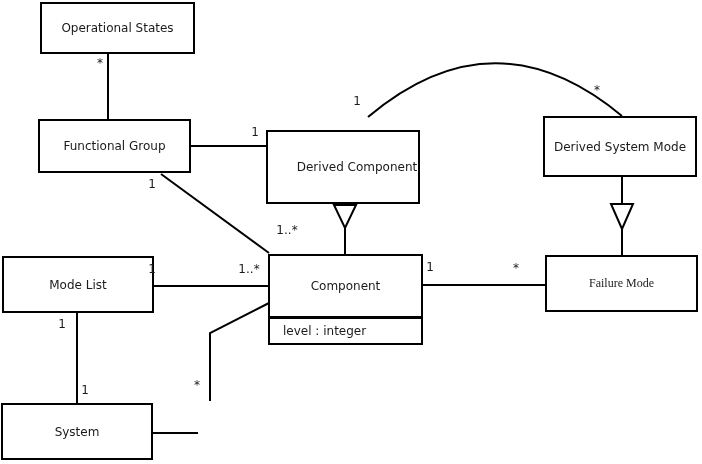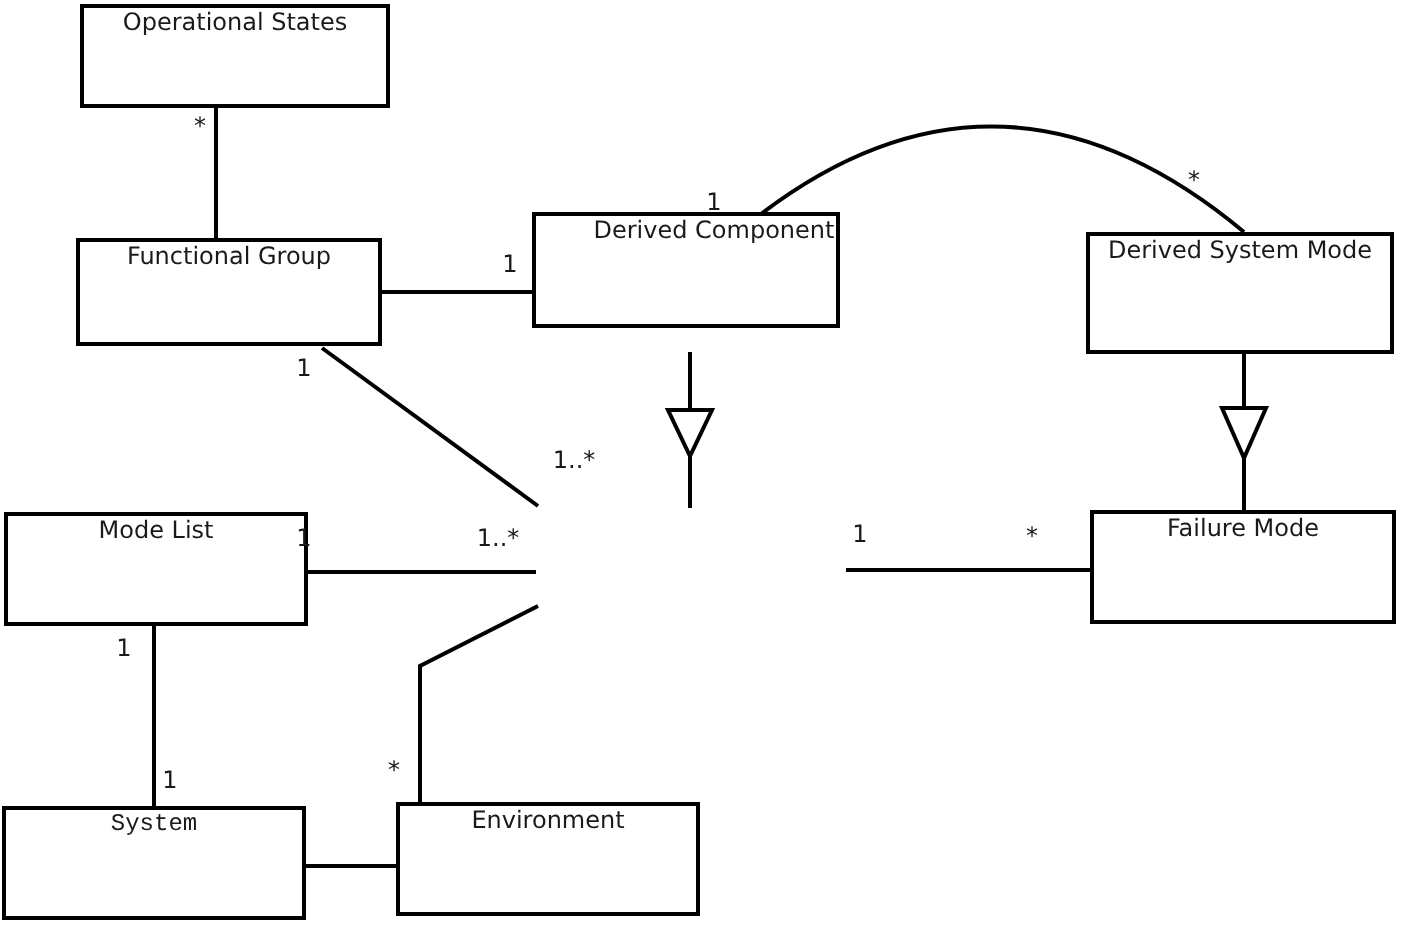"Operational States" .uml-class { align-items: none -> center }
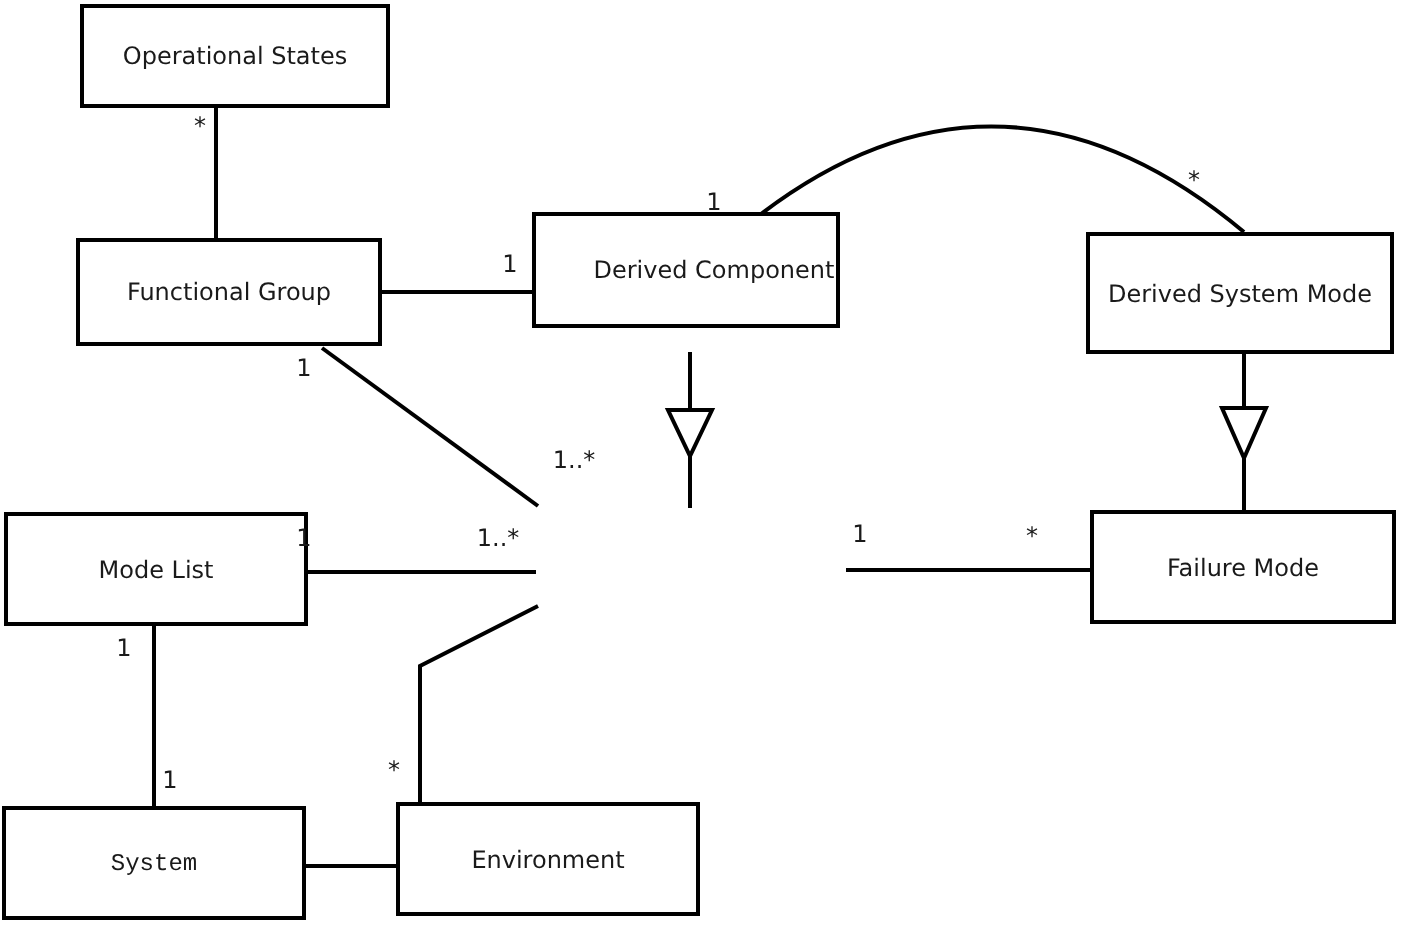"Derived Component" div.uml-class { height: 58px -> 74px; top: 106px -> 130px }
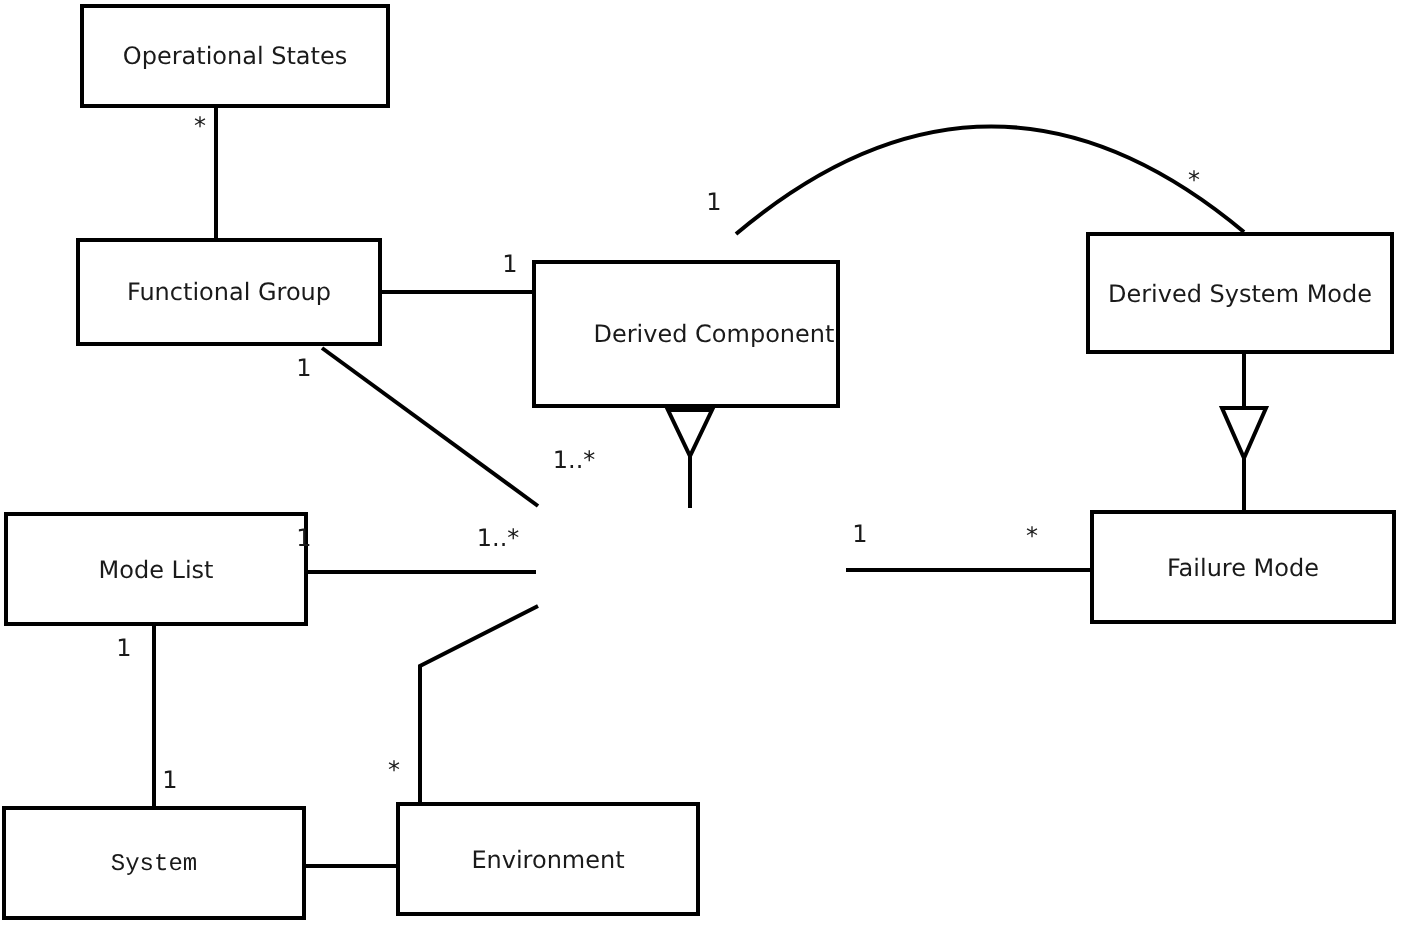"Component" div.uml-class { html: none -> <div> <div> <span>Component</span> </div> <div> <span>level : integer</span> </div> </div> }
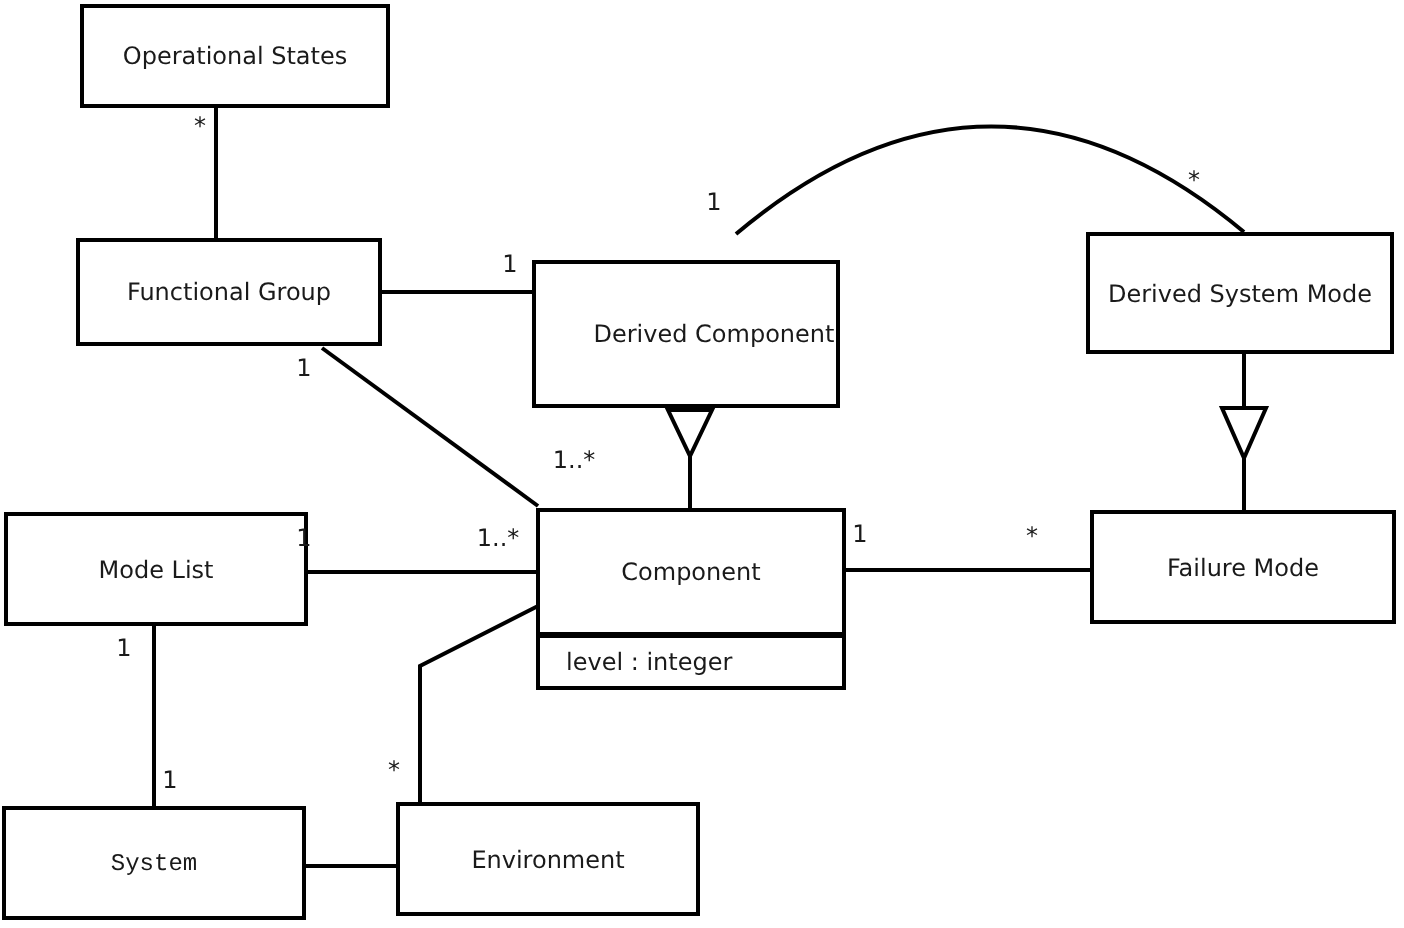"Failure Mode" div.uml-class { font-family: none -> Liberation Serif, serif }
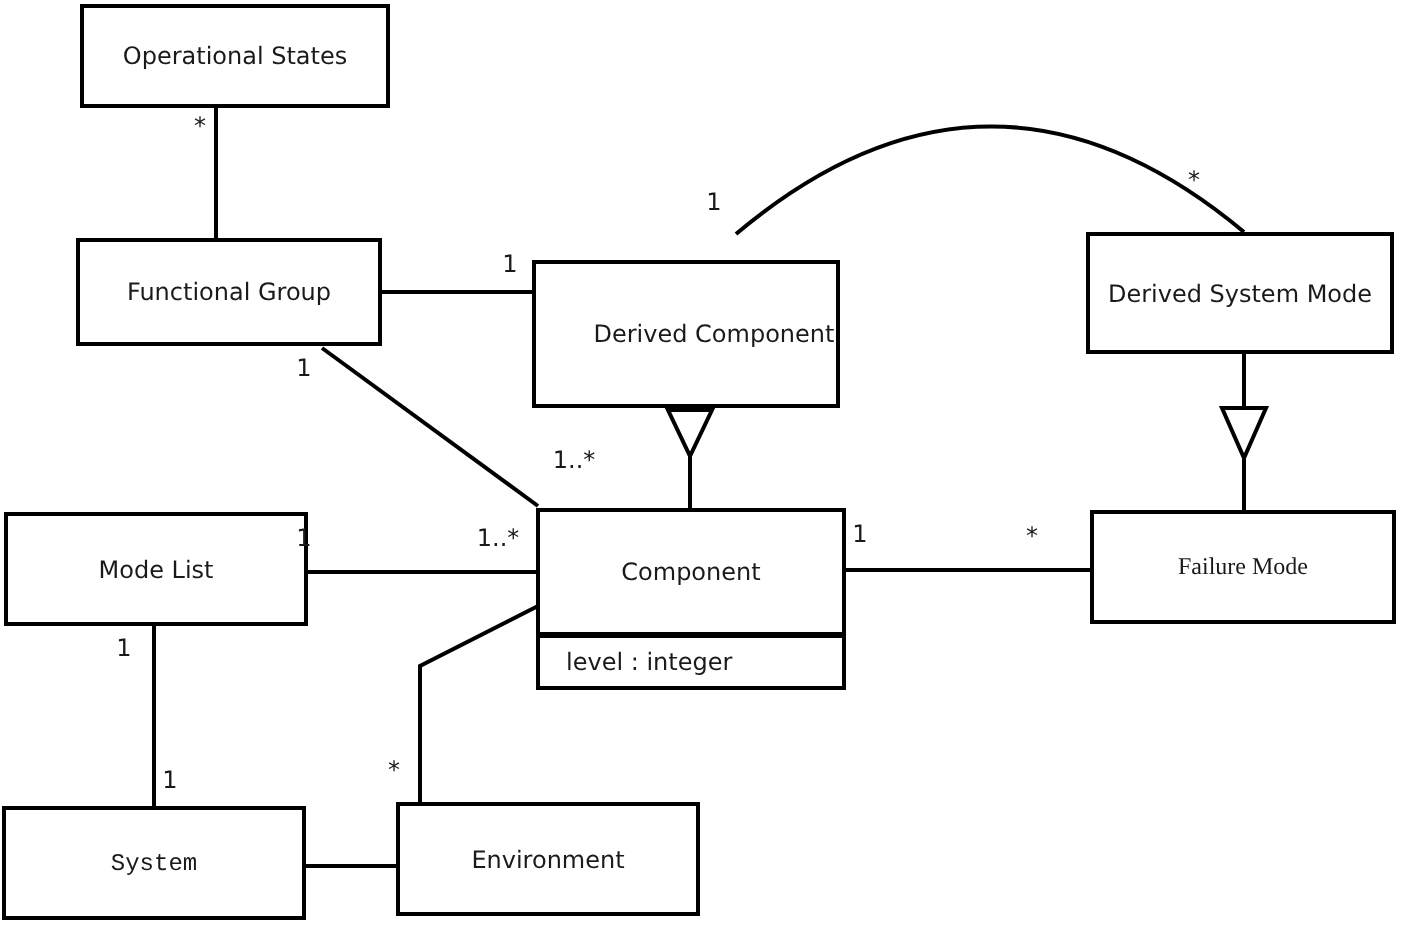"System" div.uml-class { font-family: Liberation Mono, monospace -> none }
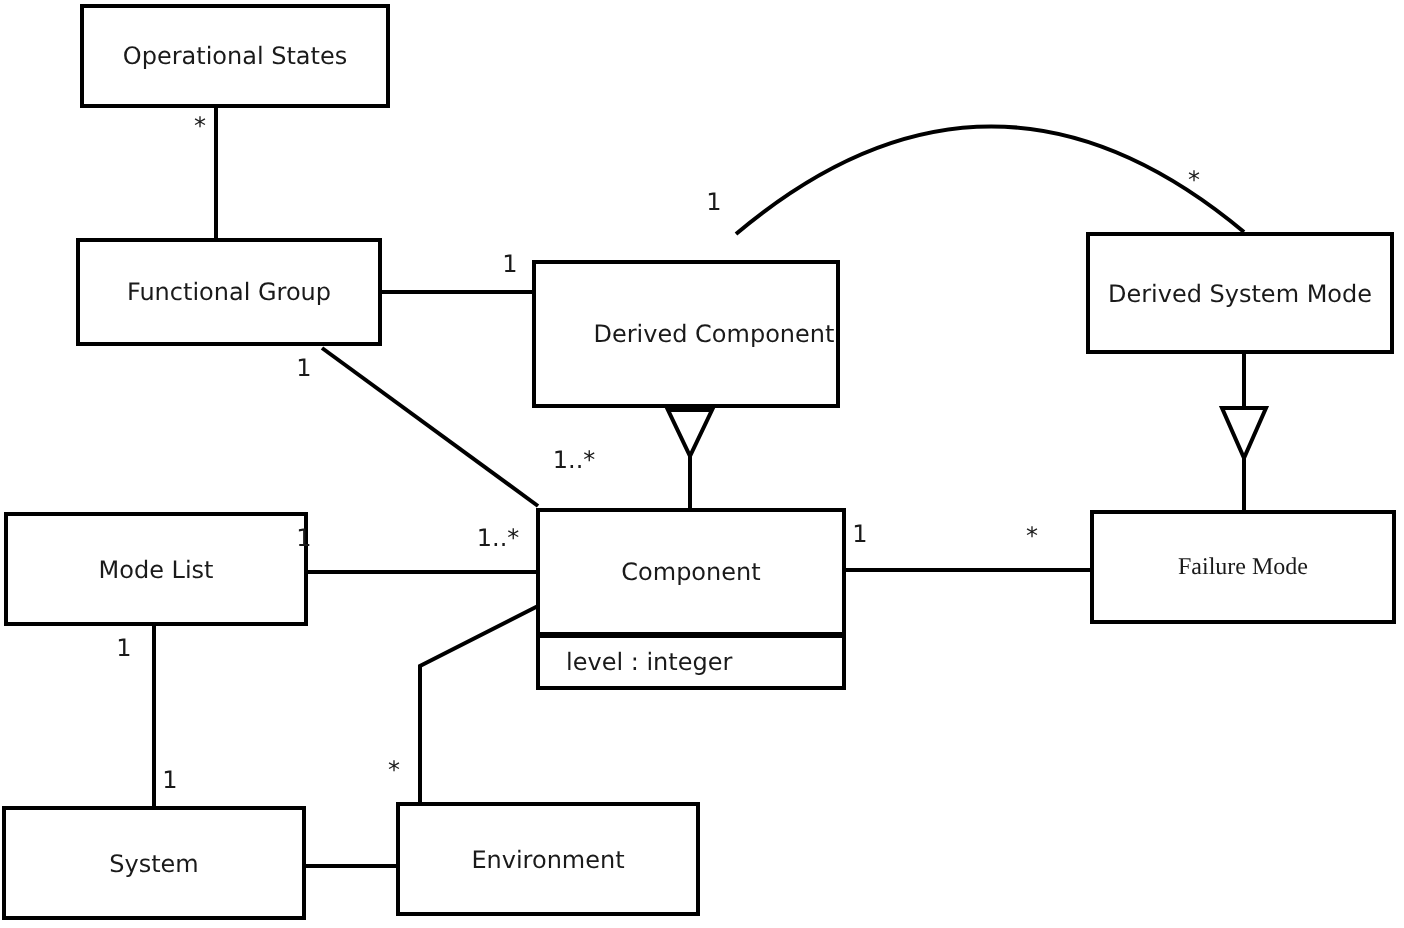"Environment" div.uml-class { html: <div> <span>Environment</span> </div> -> none }
